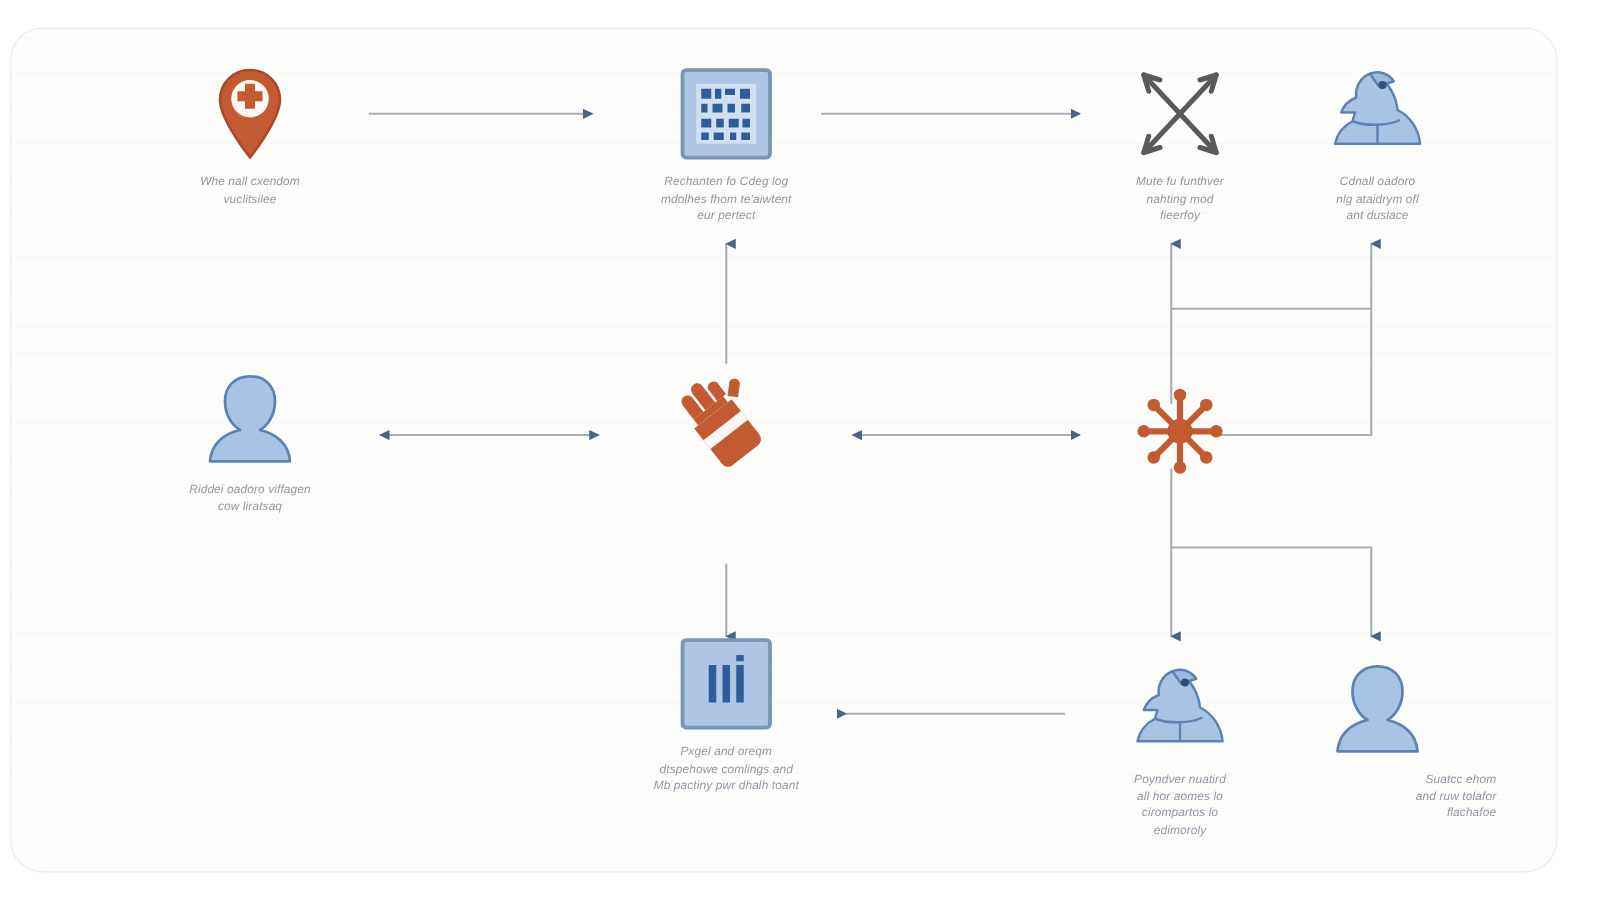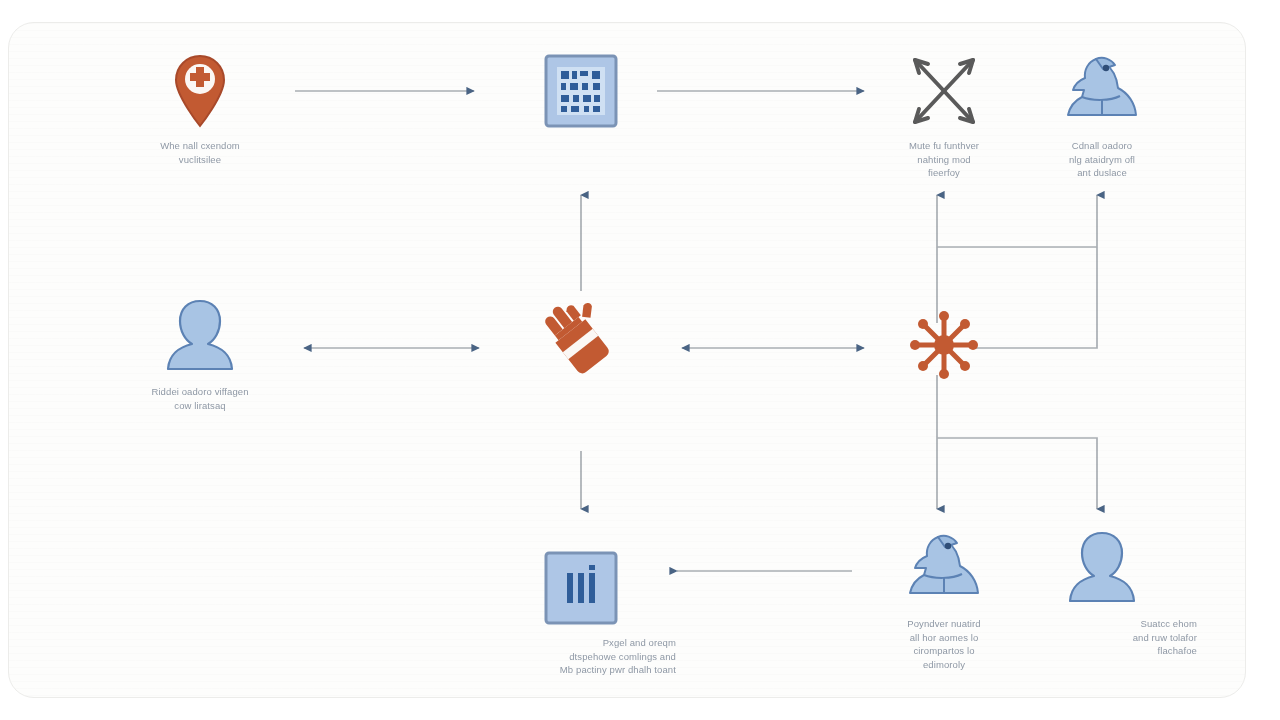"Whe nall cxendom" .node { font-style: none -> italic }
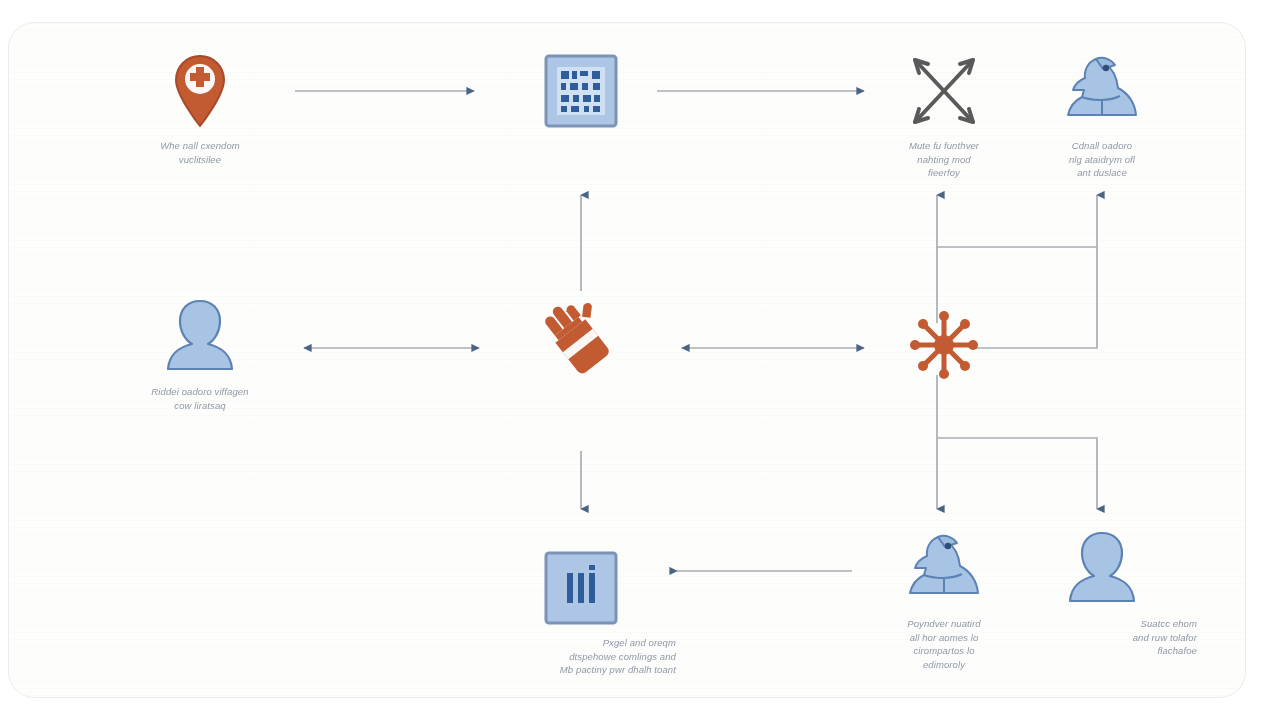"Rechanten fo Cdeg log" div.label { html: none -> <div>Rechanten fo Cdeg log mdolhes fhom te'aiwtent eur pertect</div> }
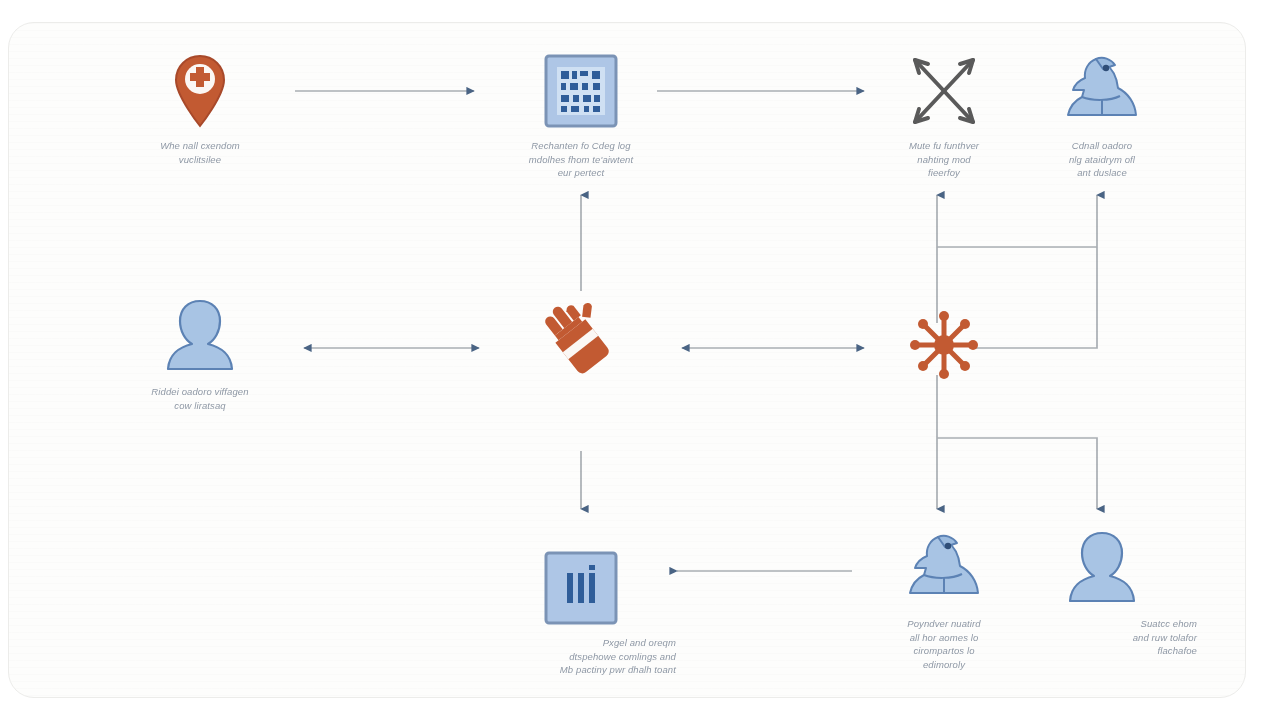"Pxgel and oreqm" div.node { text-align: right -> none; top: 523px -> 482px }
